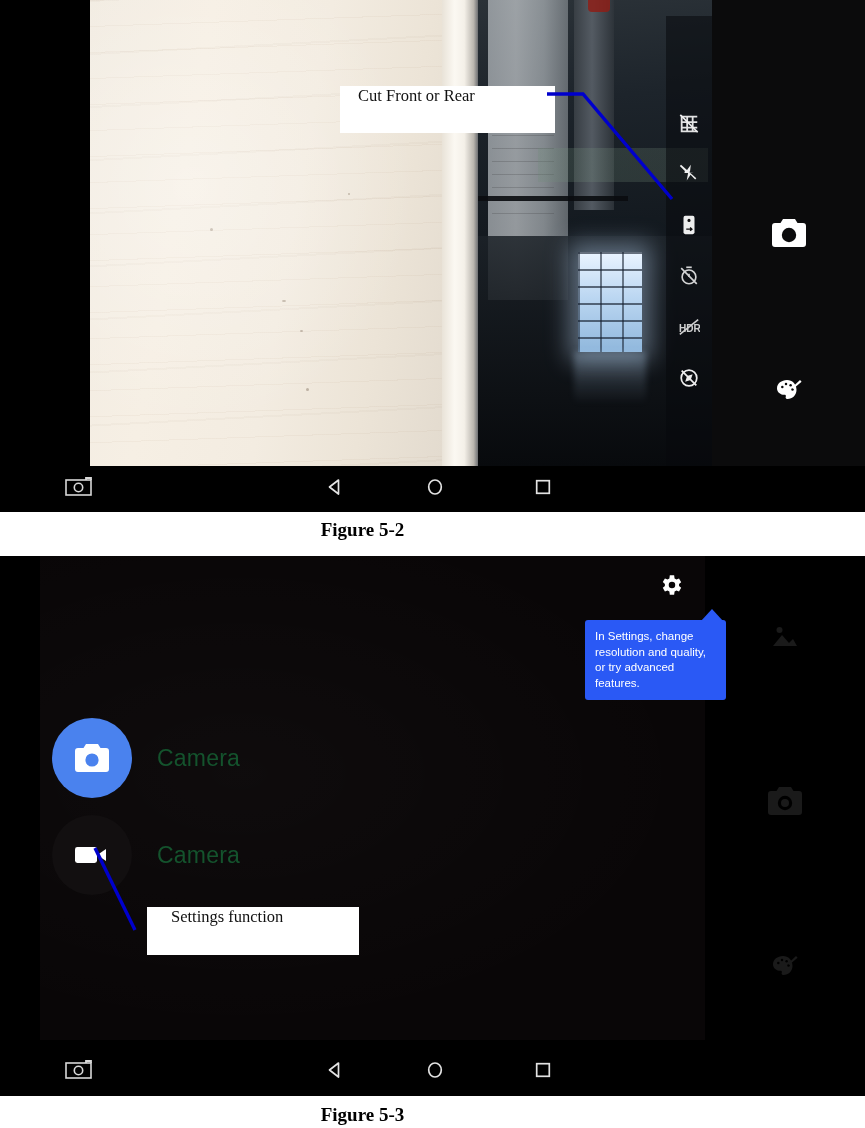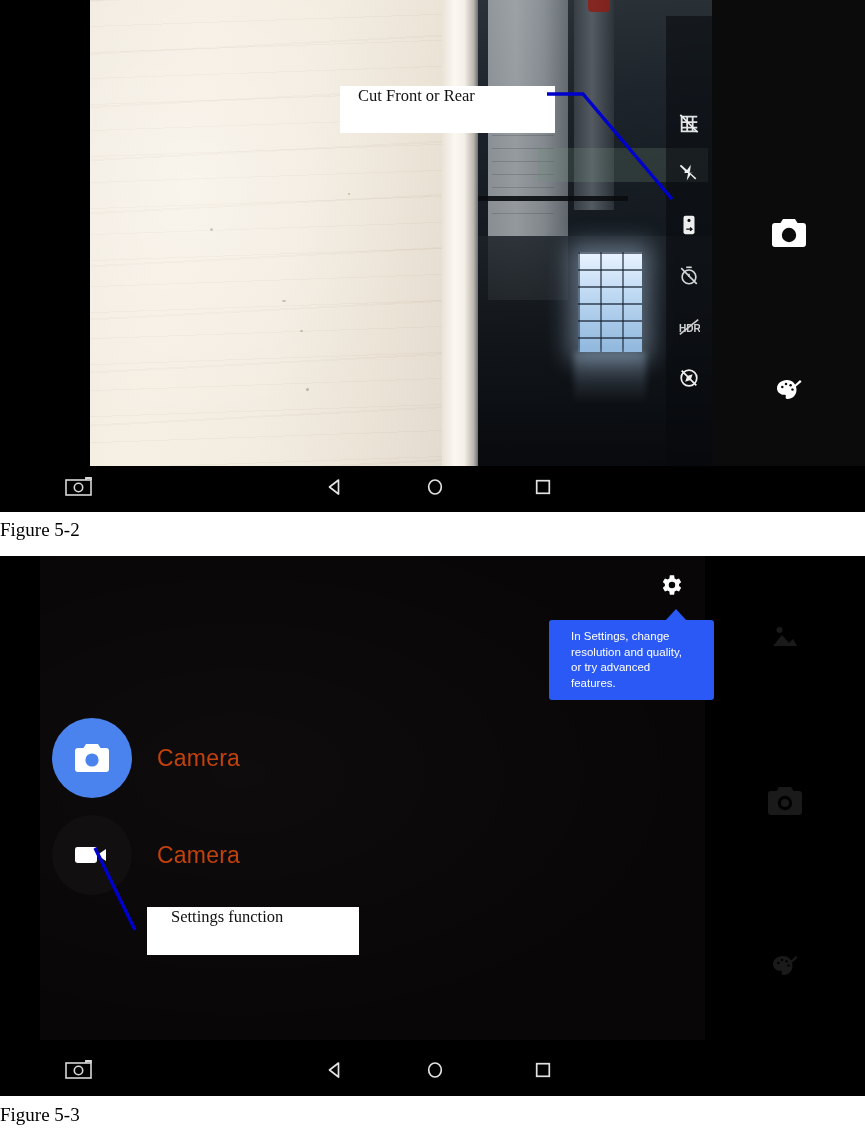"Figure 5-2" .caption { font-weight: normal -> bold; text-align: none -> center }
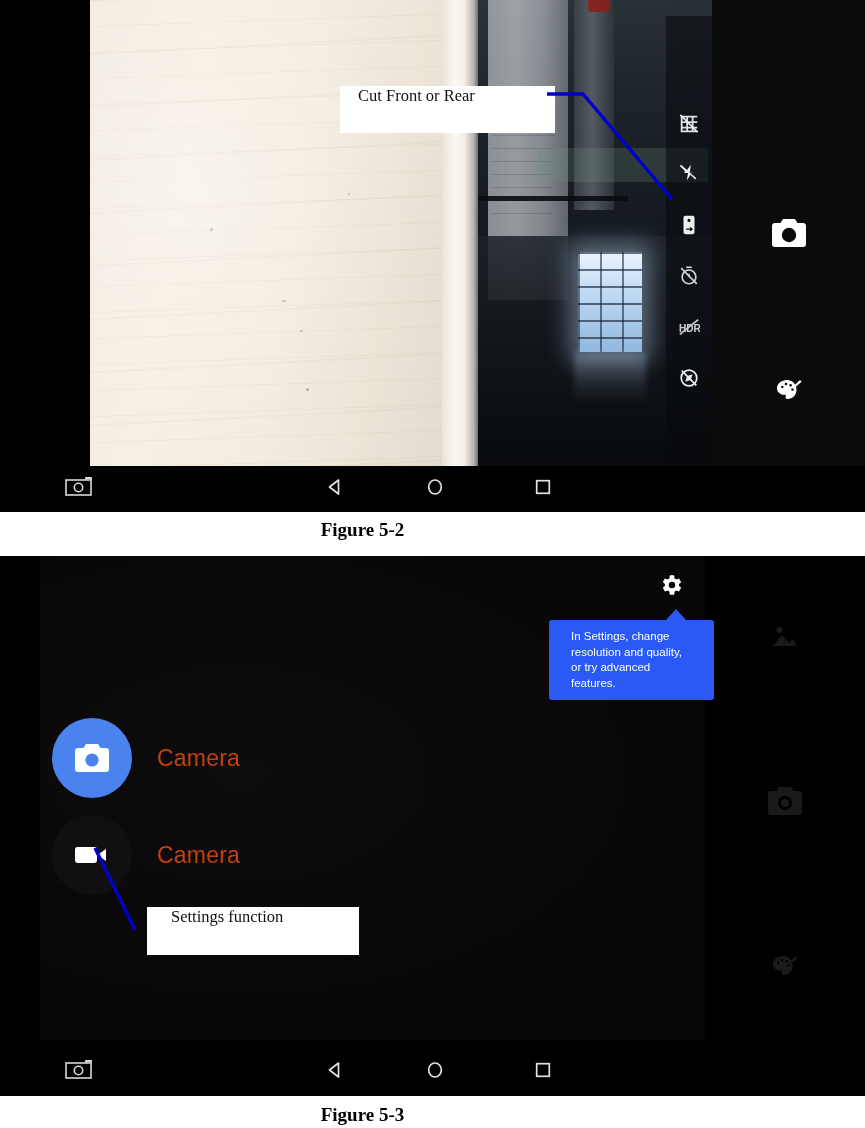"In Settings, change resolution and" .tooltip { margin-left: none -> 36px; padding: 9px 22px -> 9px 10px }
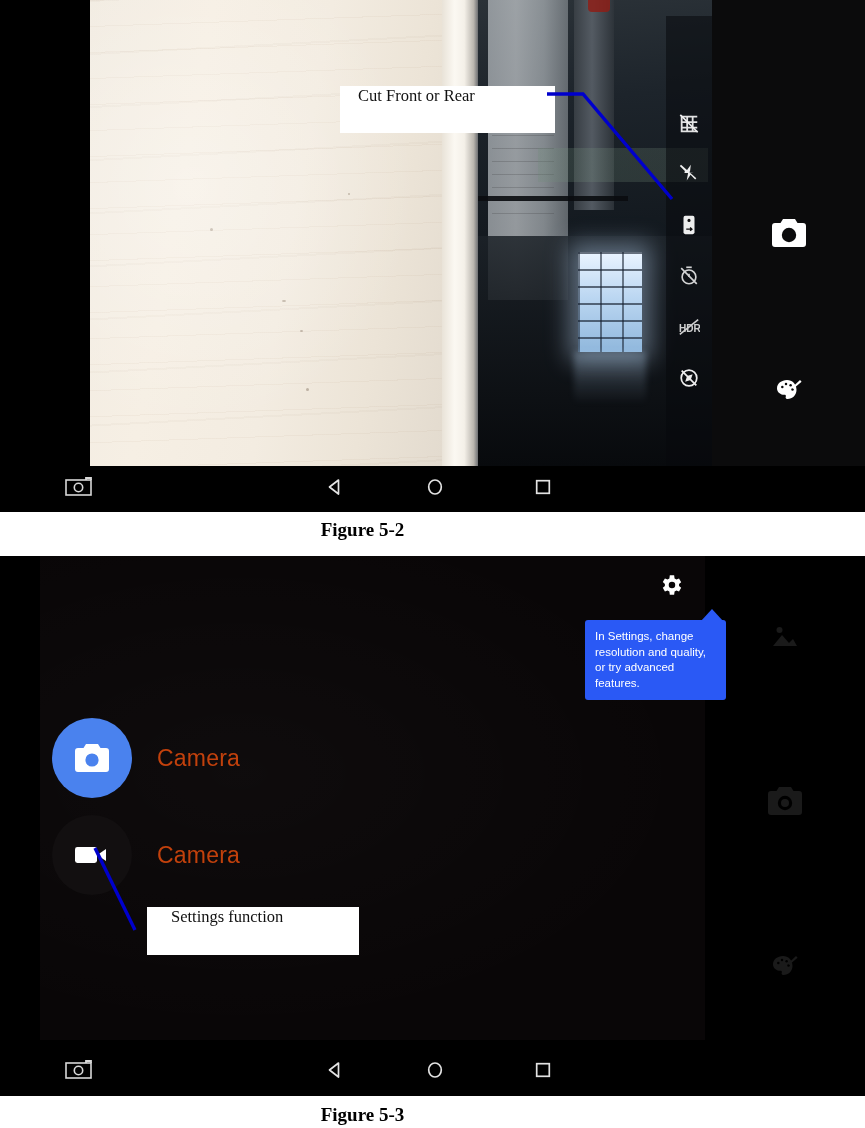"Camera" .mode-label { color: #c2410c -> #14532d }
